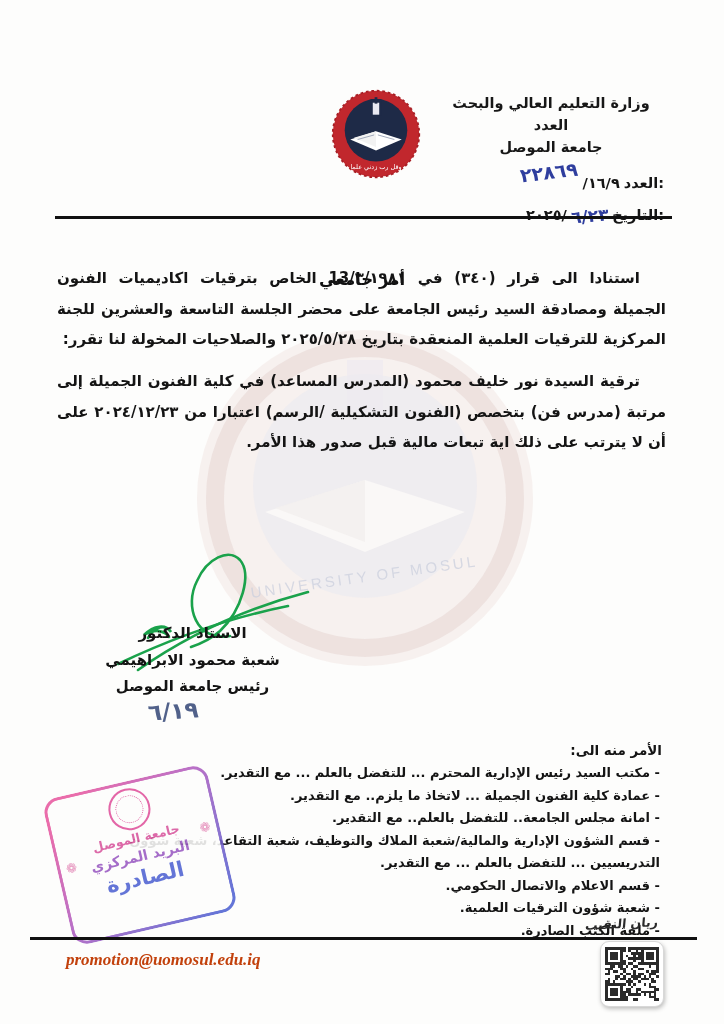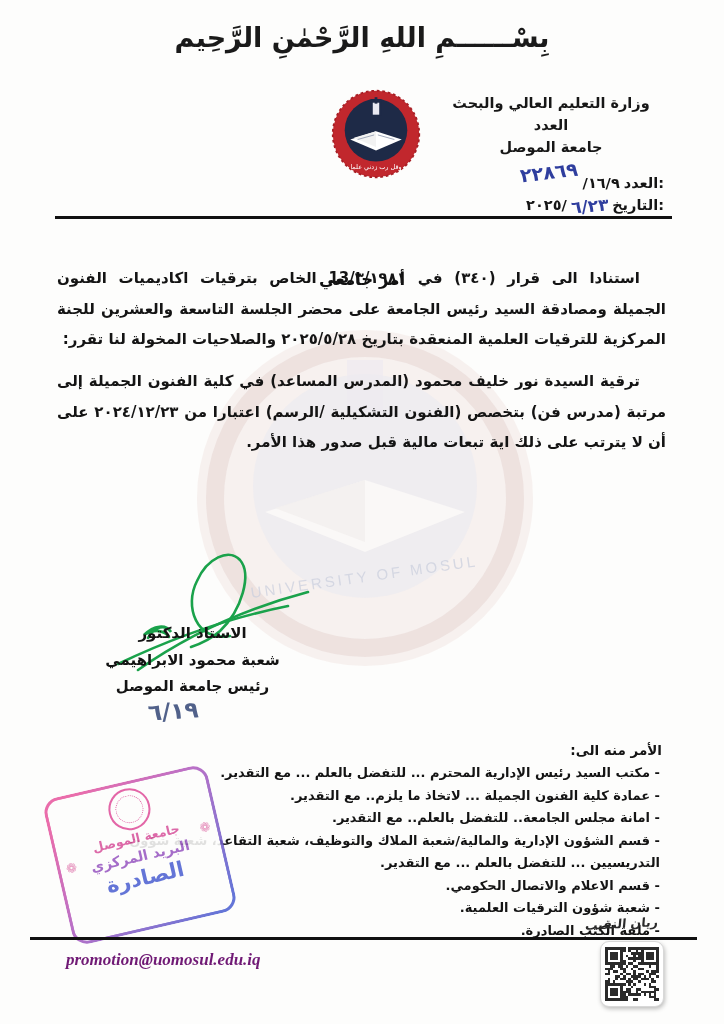"بِسْــــــمِ اللهِ الرَّحْمٰنِ الرَّحِيم" div.bismillah { html: <div>بِسْــــــمِ اللهِ الرَّحْمٰنِ الرَّحِيم</div> -> none }
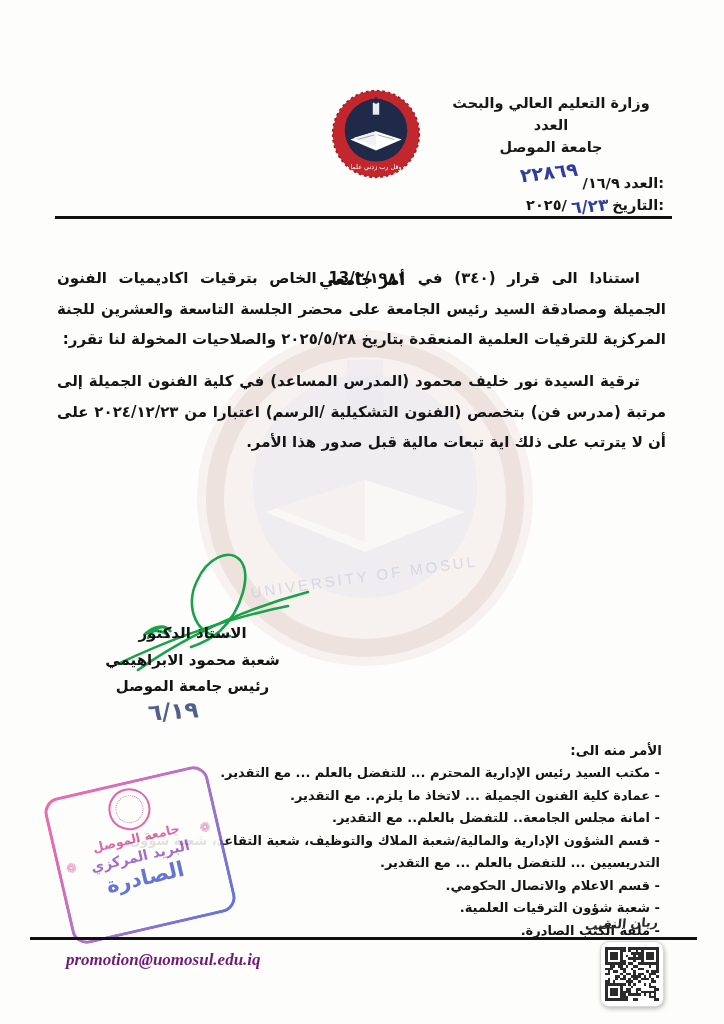"٢٠٢٥/" .dateline { top: 194px -> 204px }
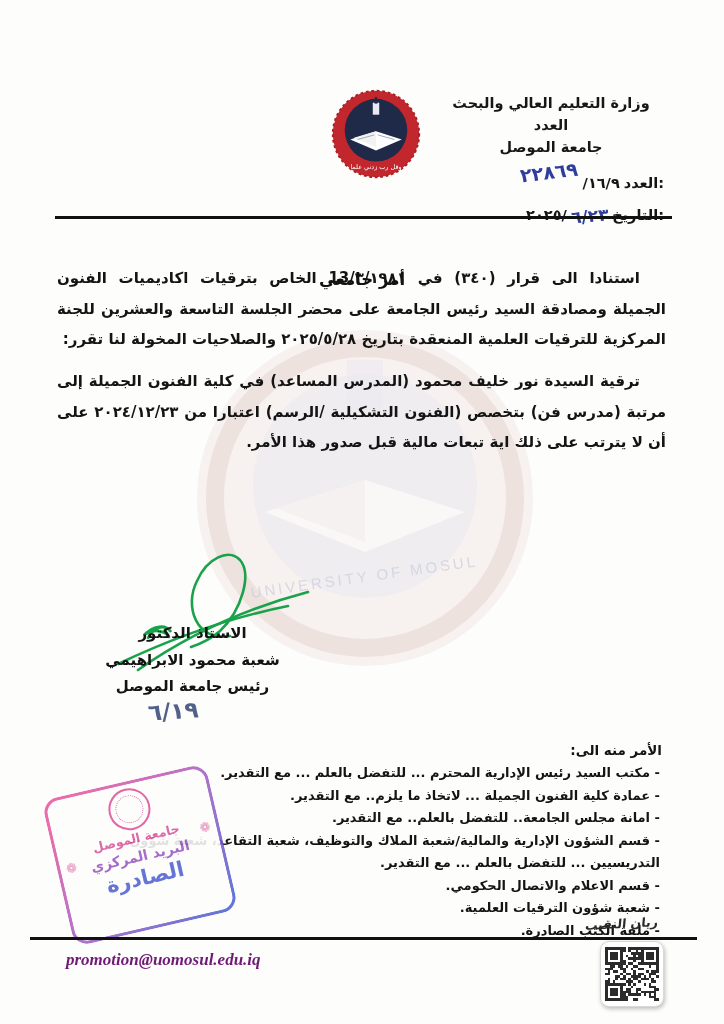"promotion@uomosul.edu.iq" .emails { color: #701a75 -> #c2410c }
